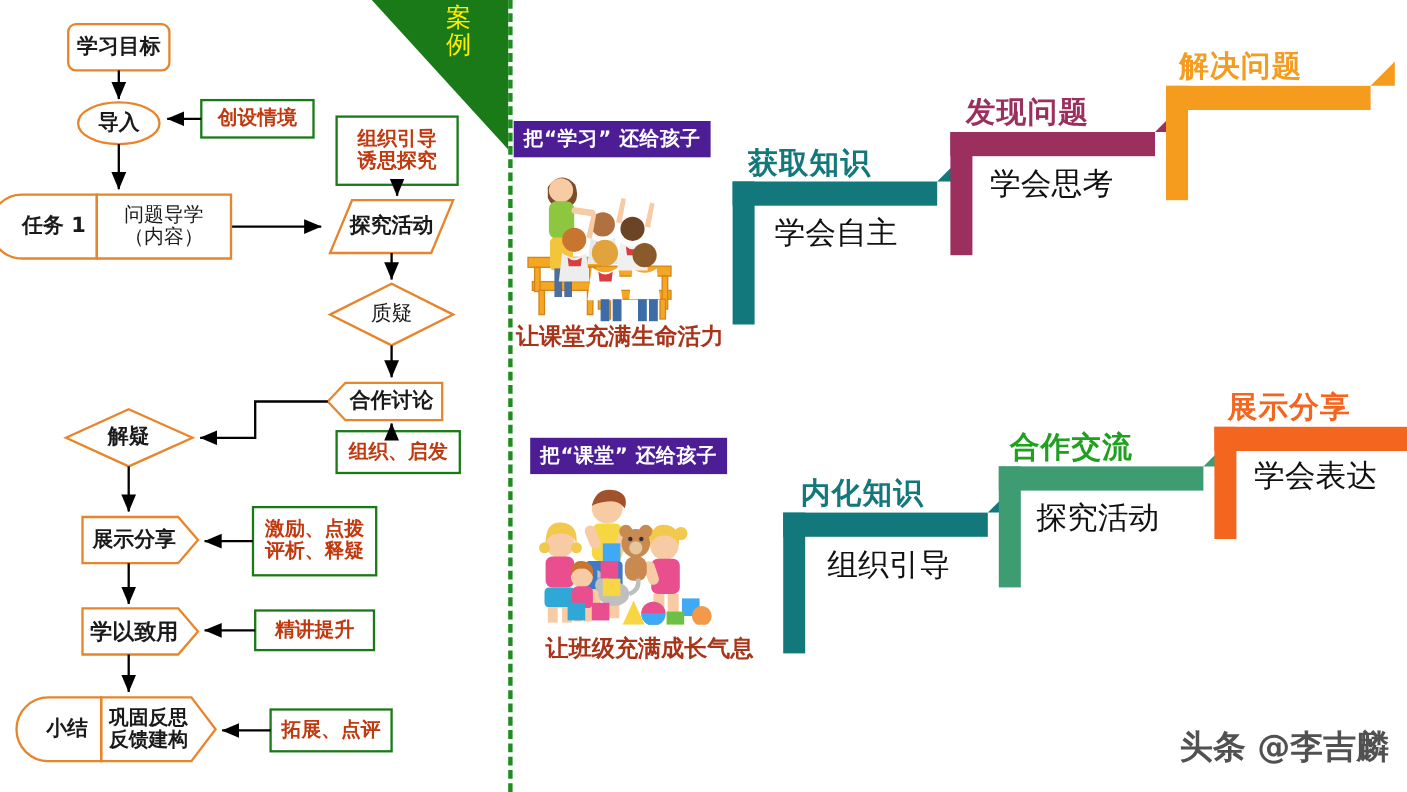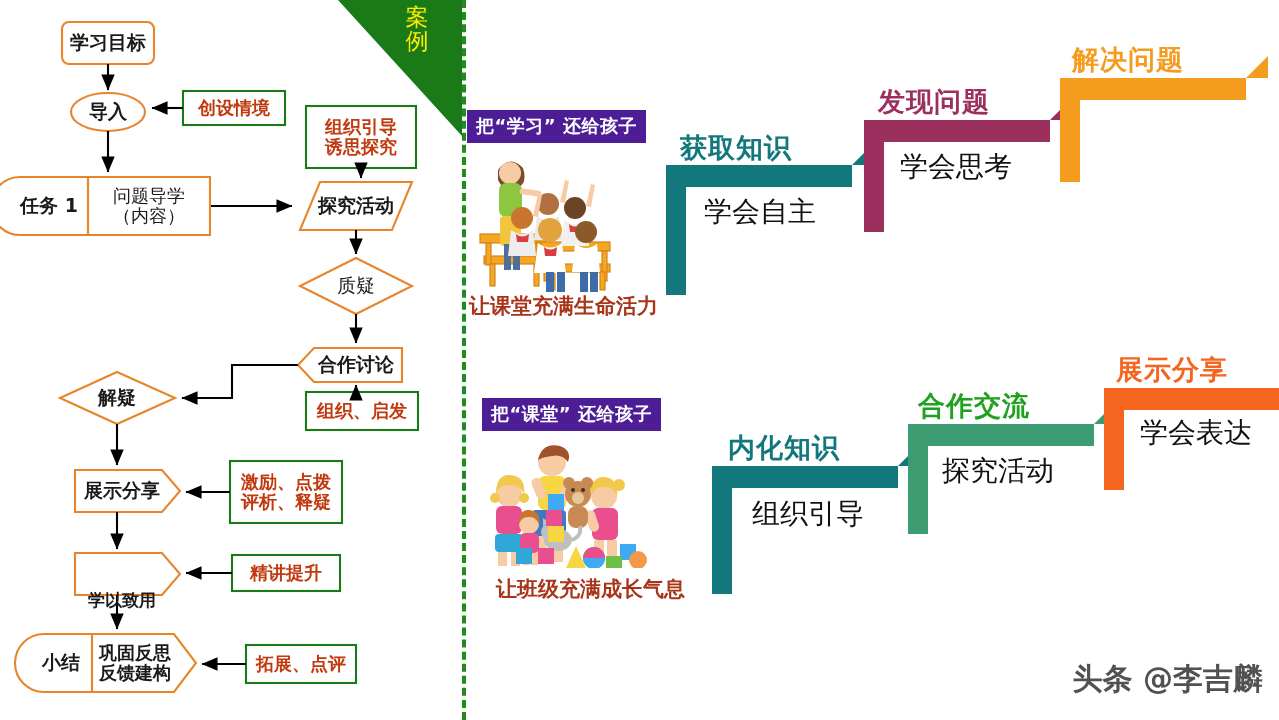"激励、点拨" div.fc-label { font-family: none -> Liberation Mono, monospace }
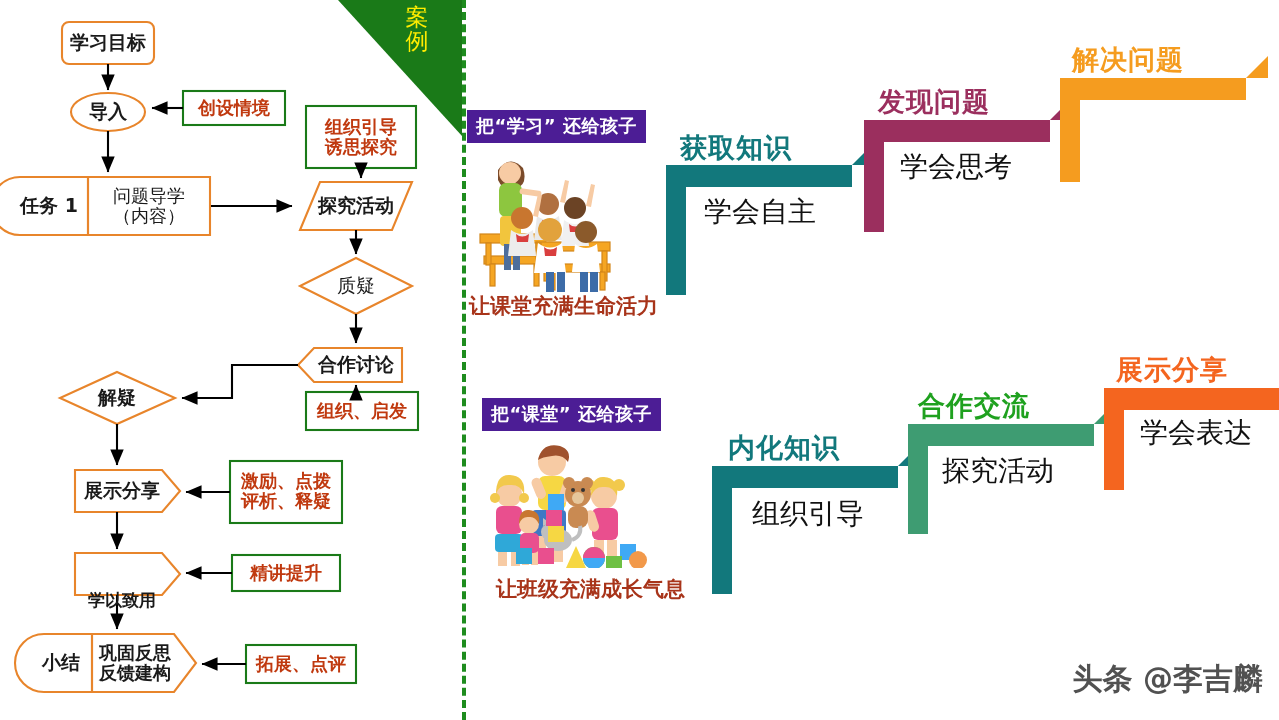"学以致用" div.fc-label { font-size: 17px -> 20px; top: 580px -> 553px }
